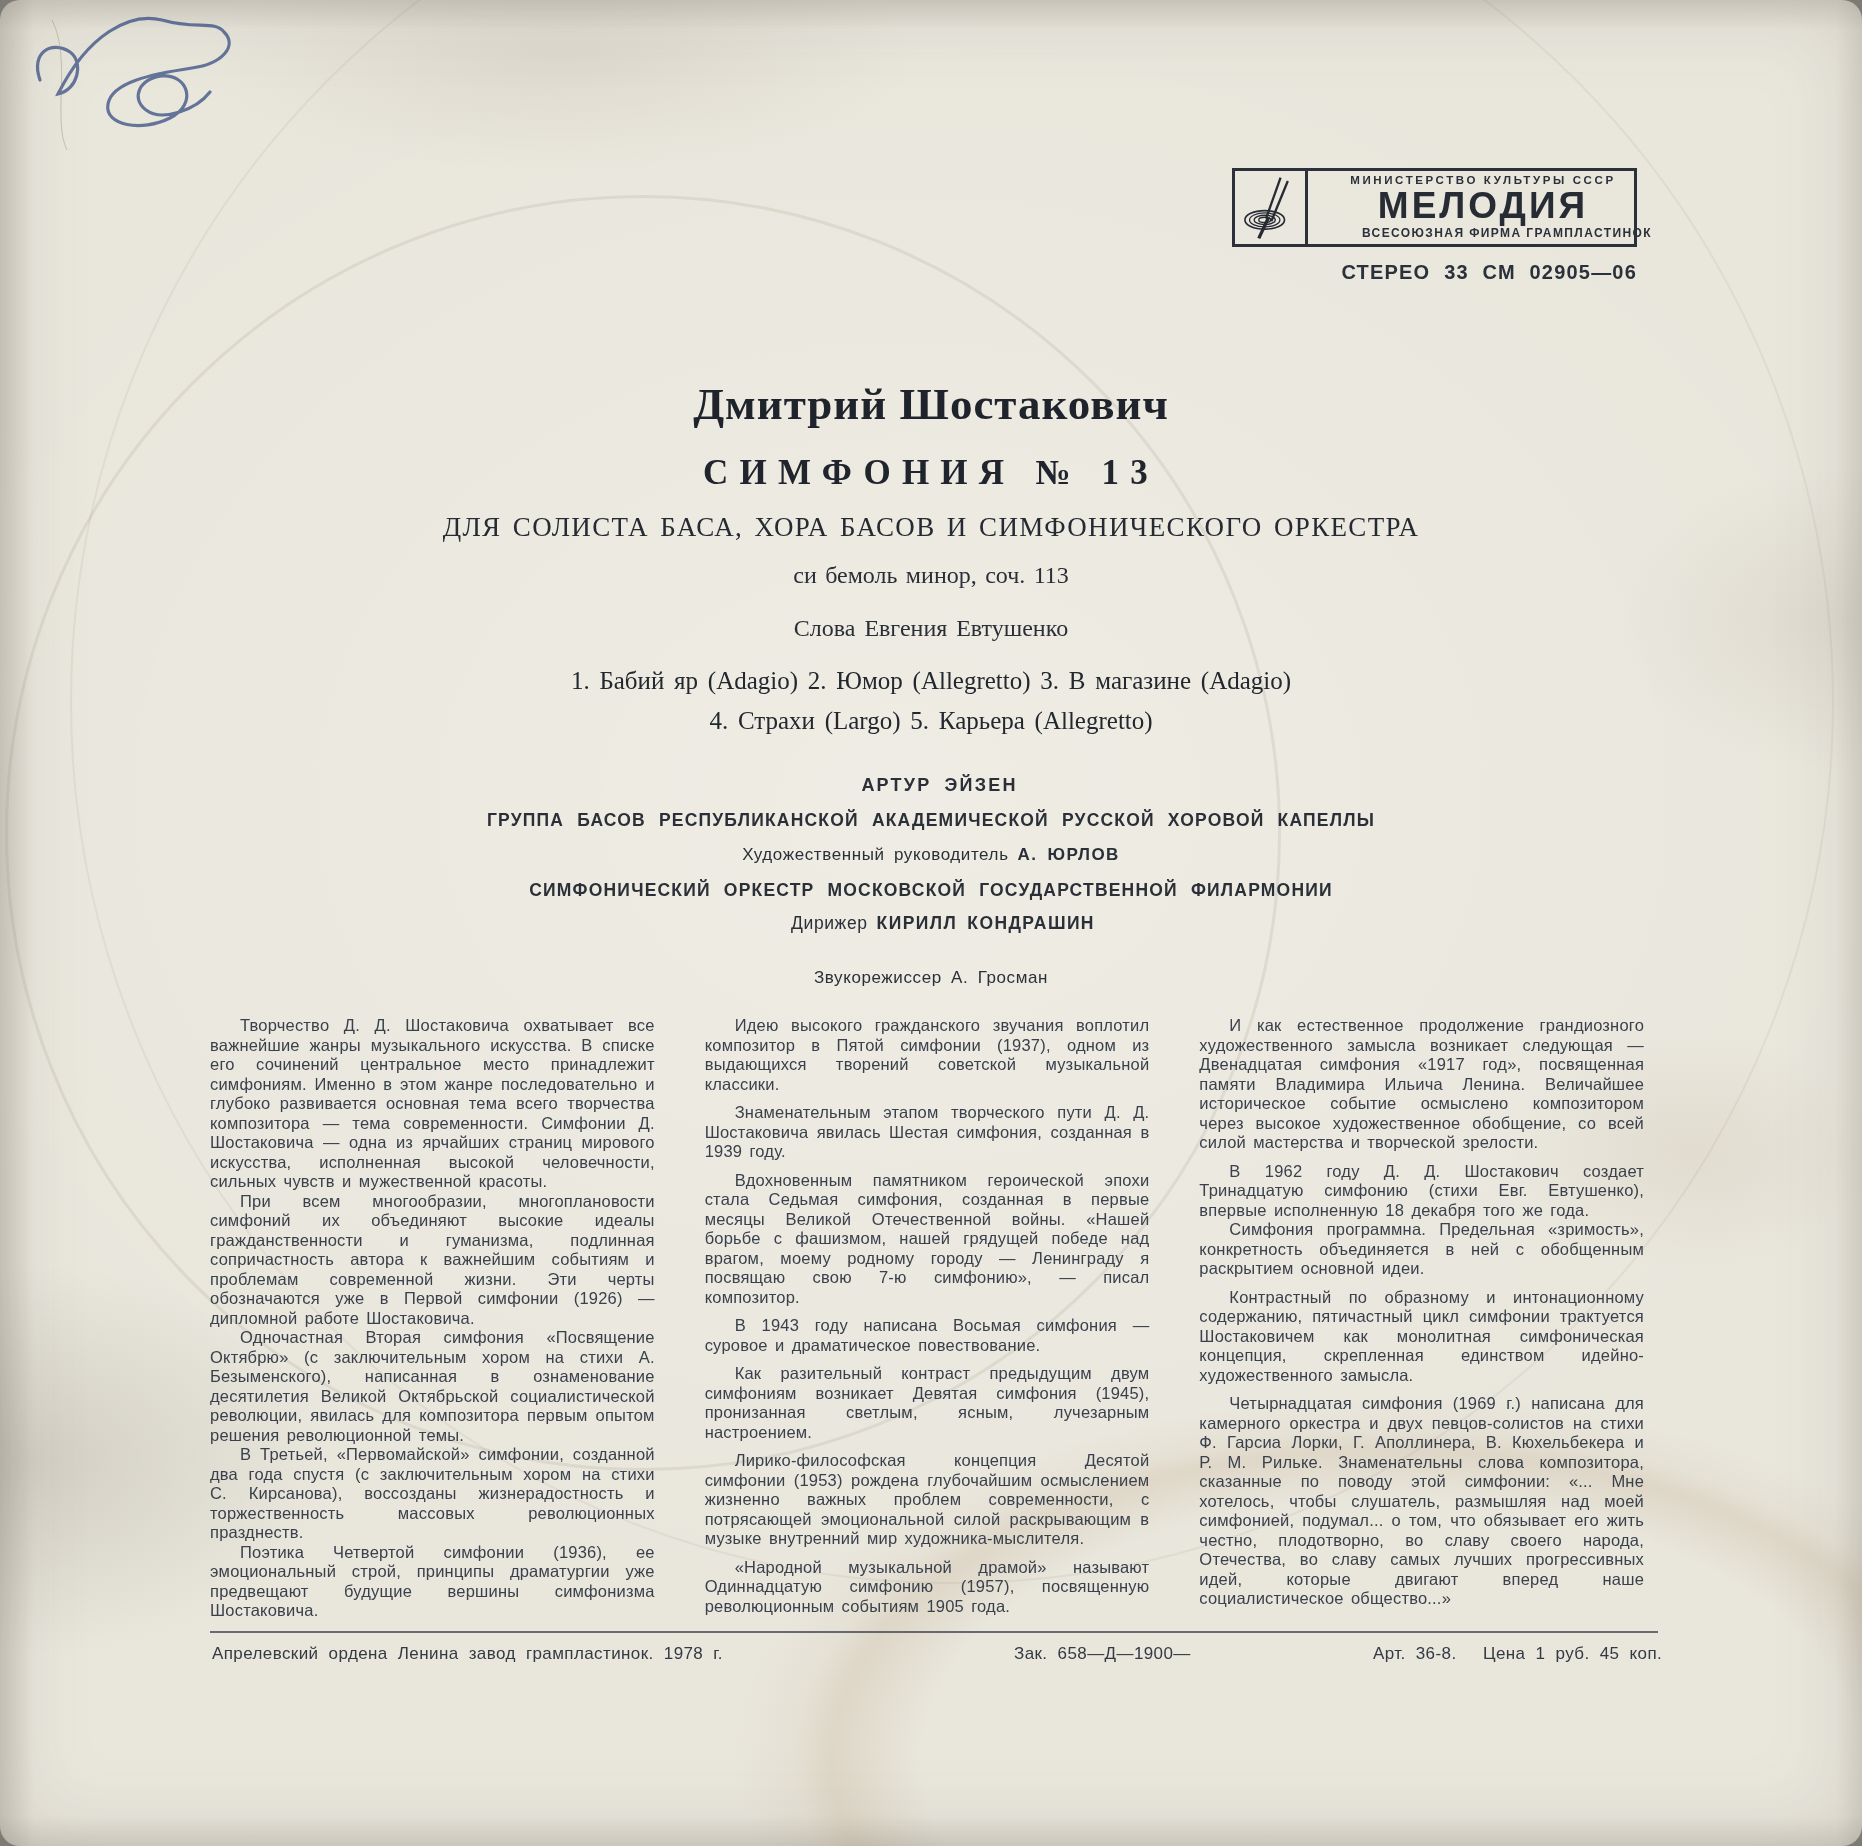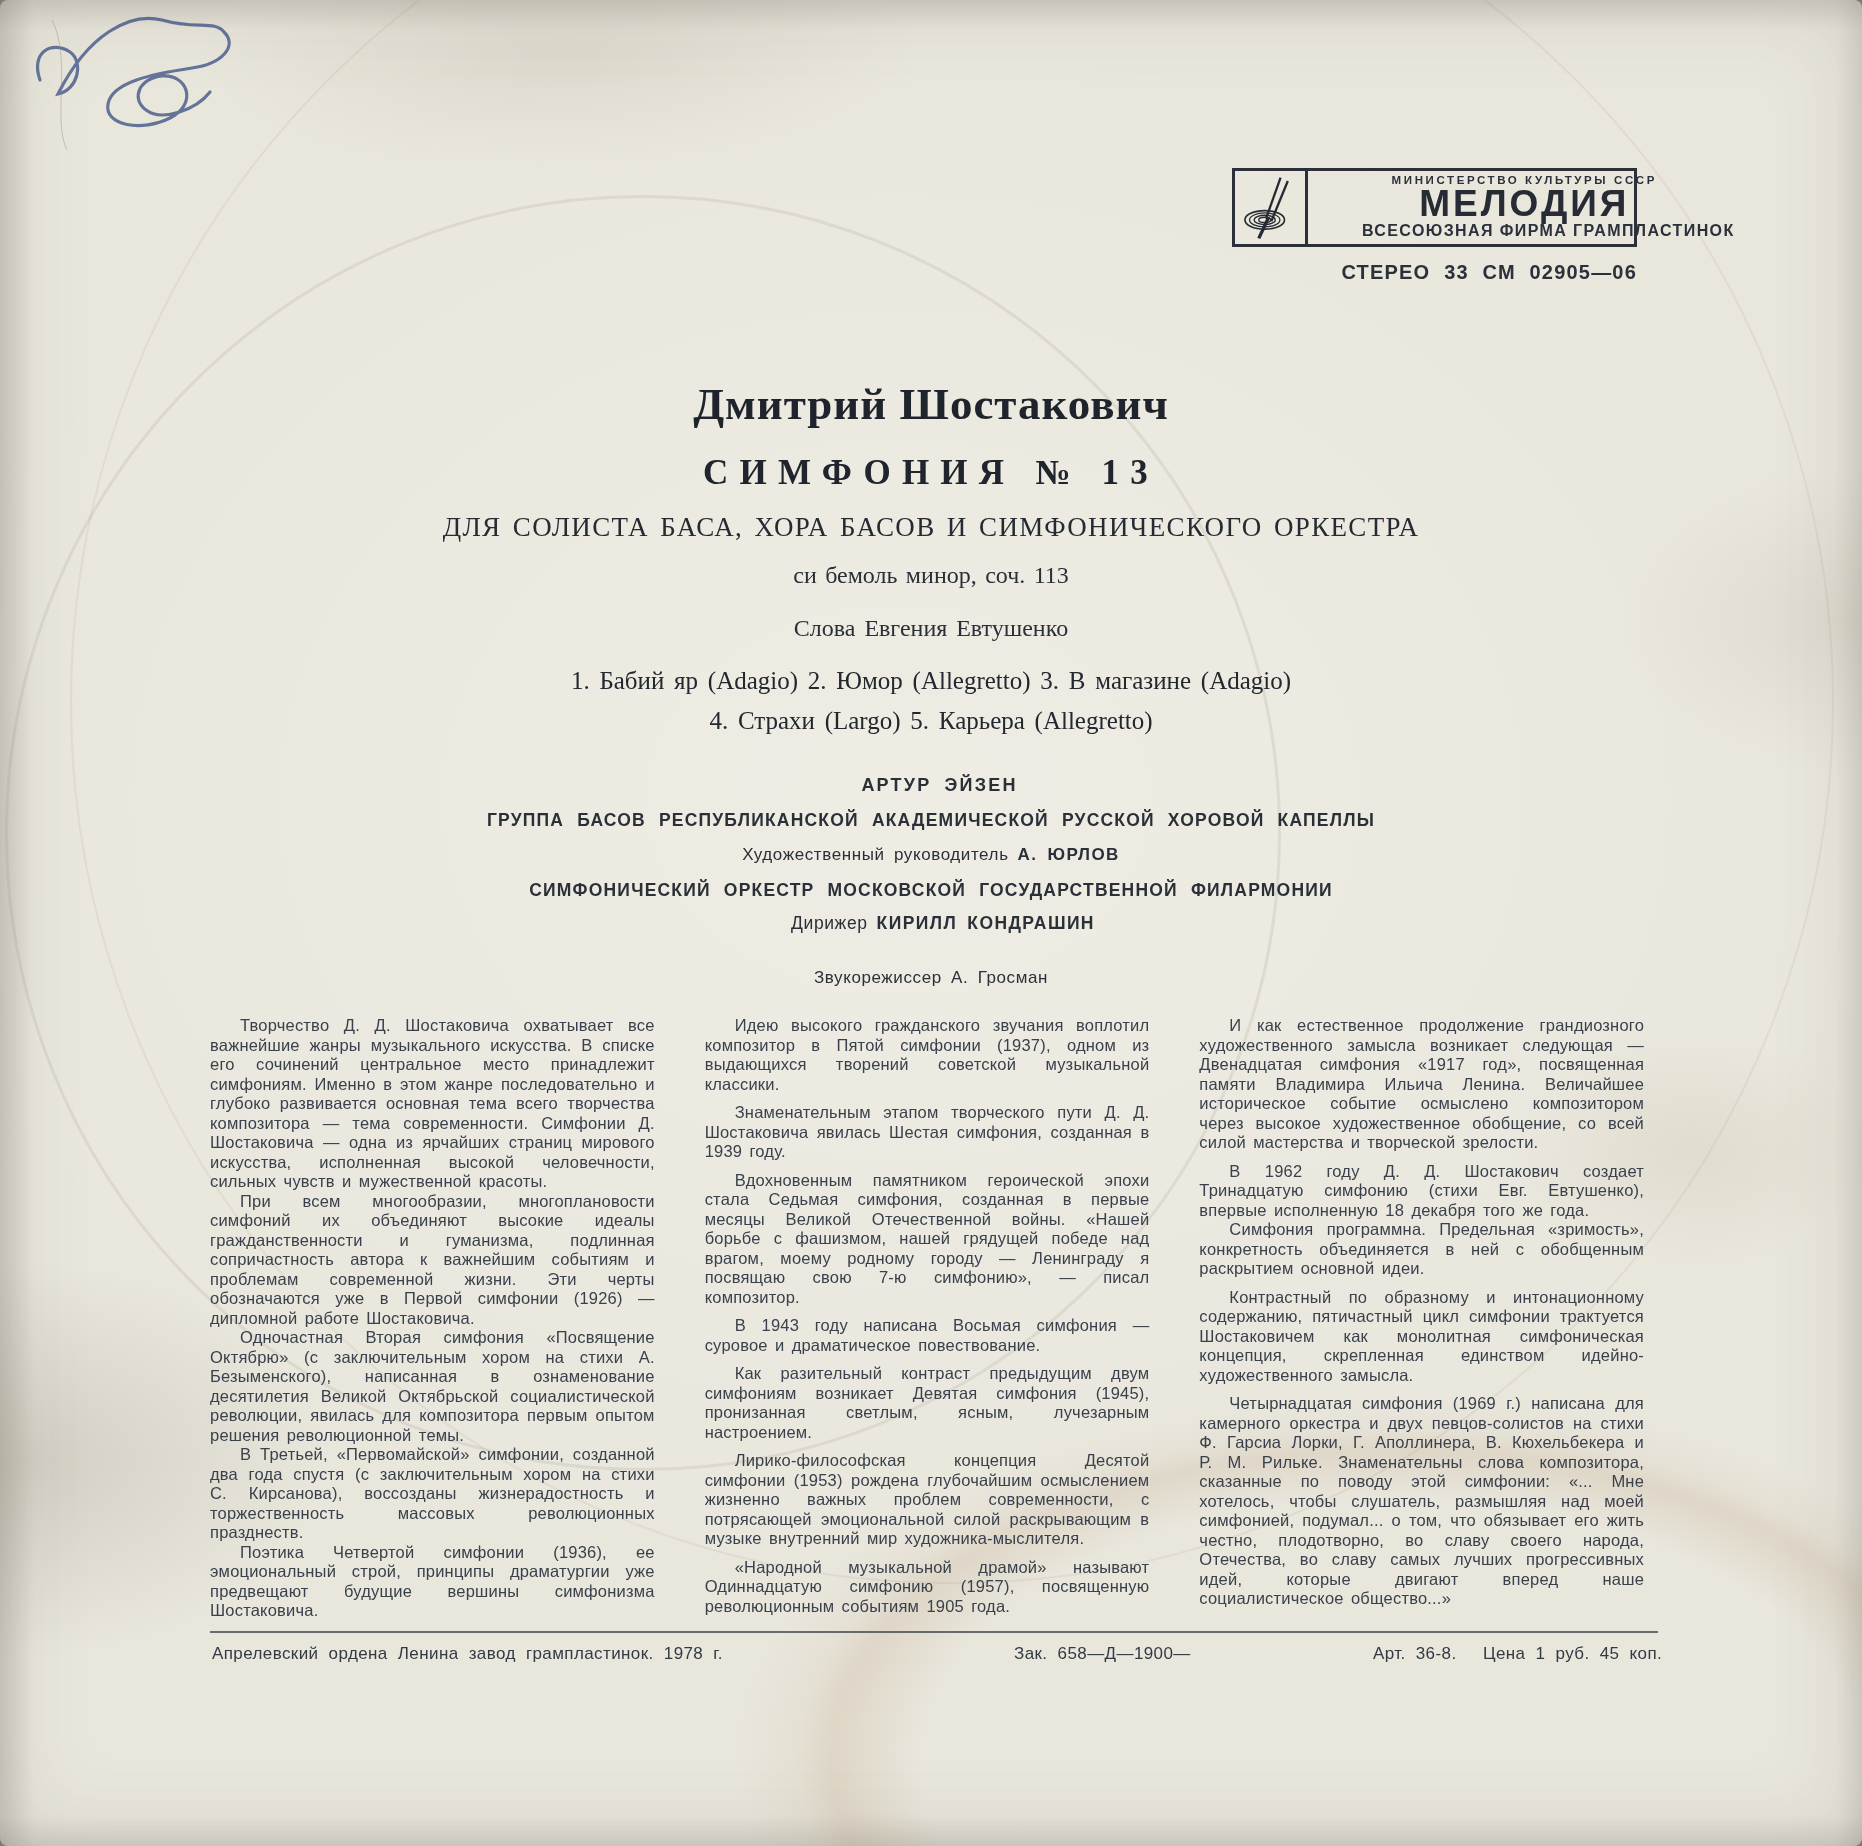"МИНИСТЕРСТВО КУЛЬТУРЫ СССР" .paper { border-radius: 8px -> 20px }
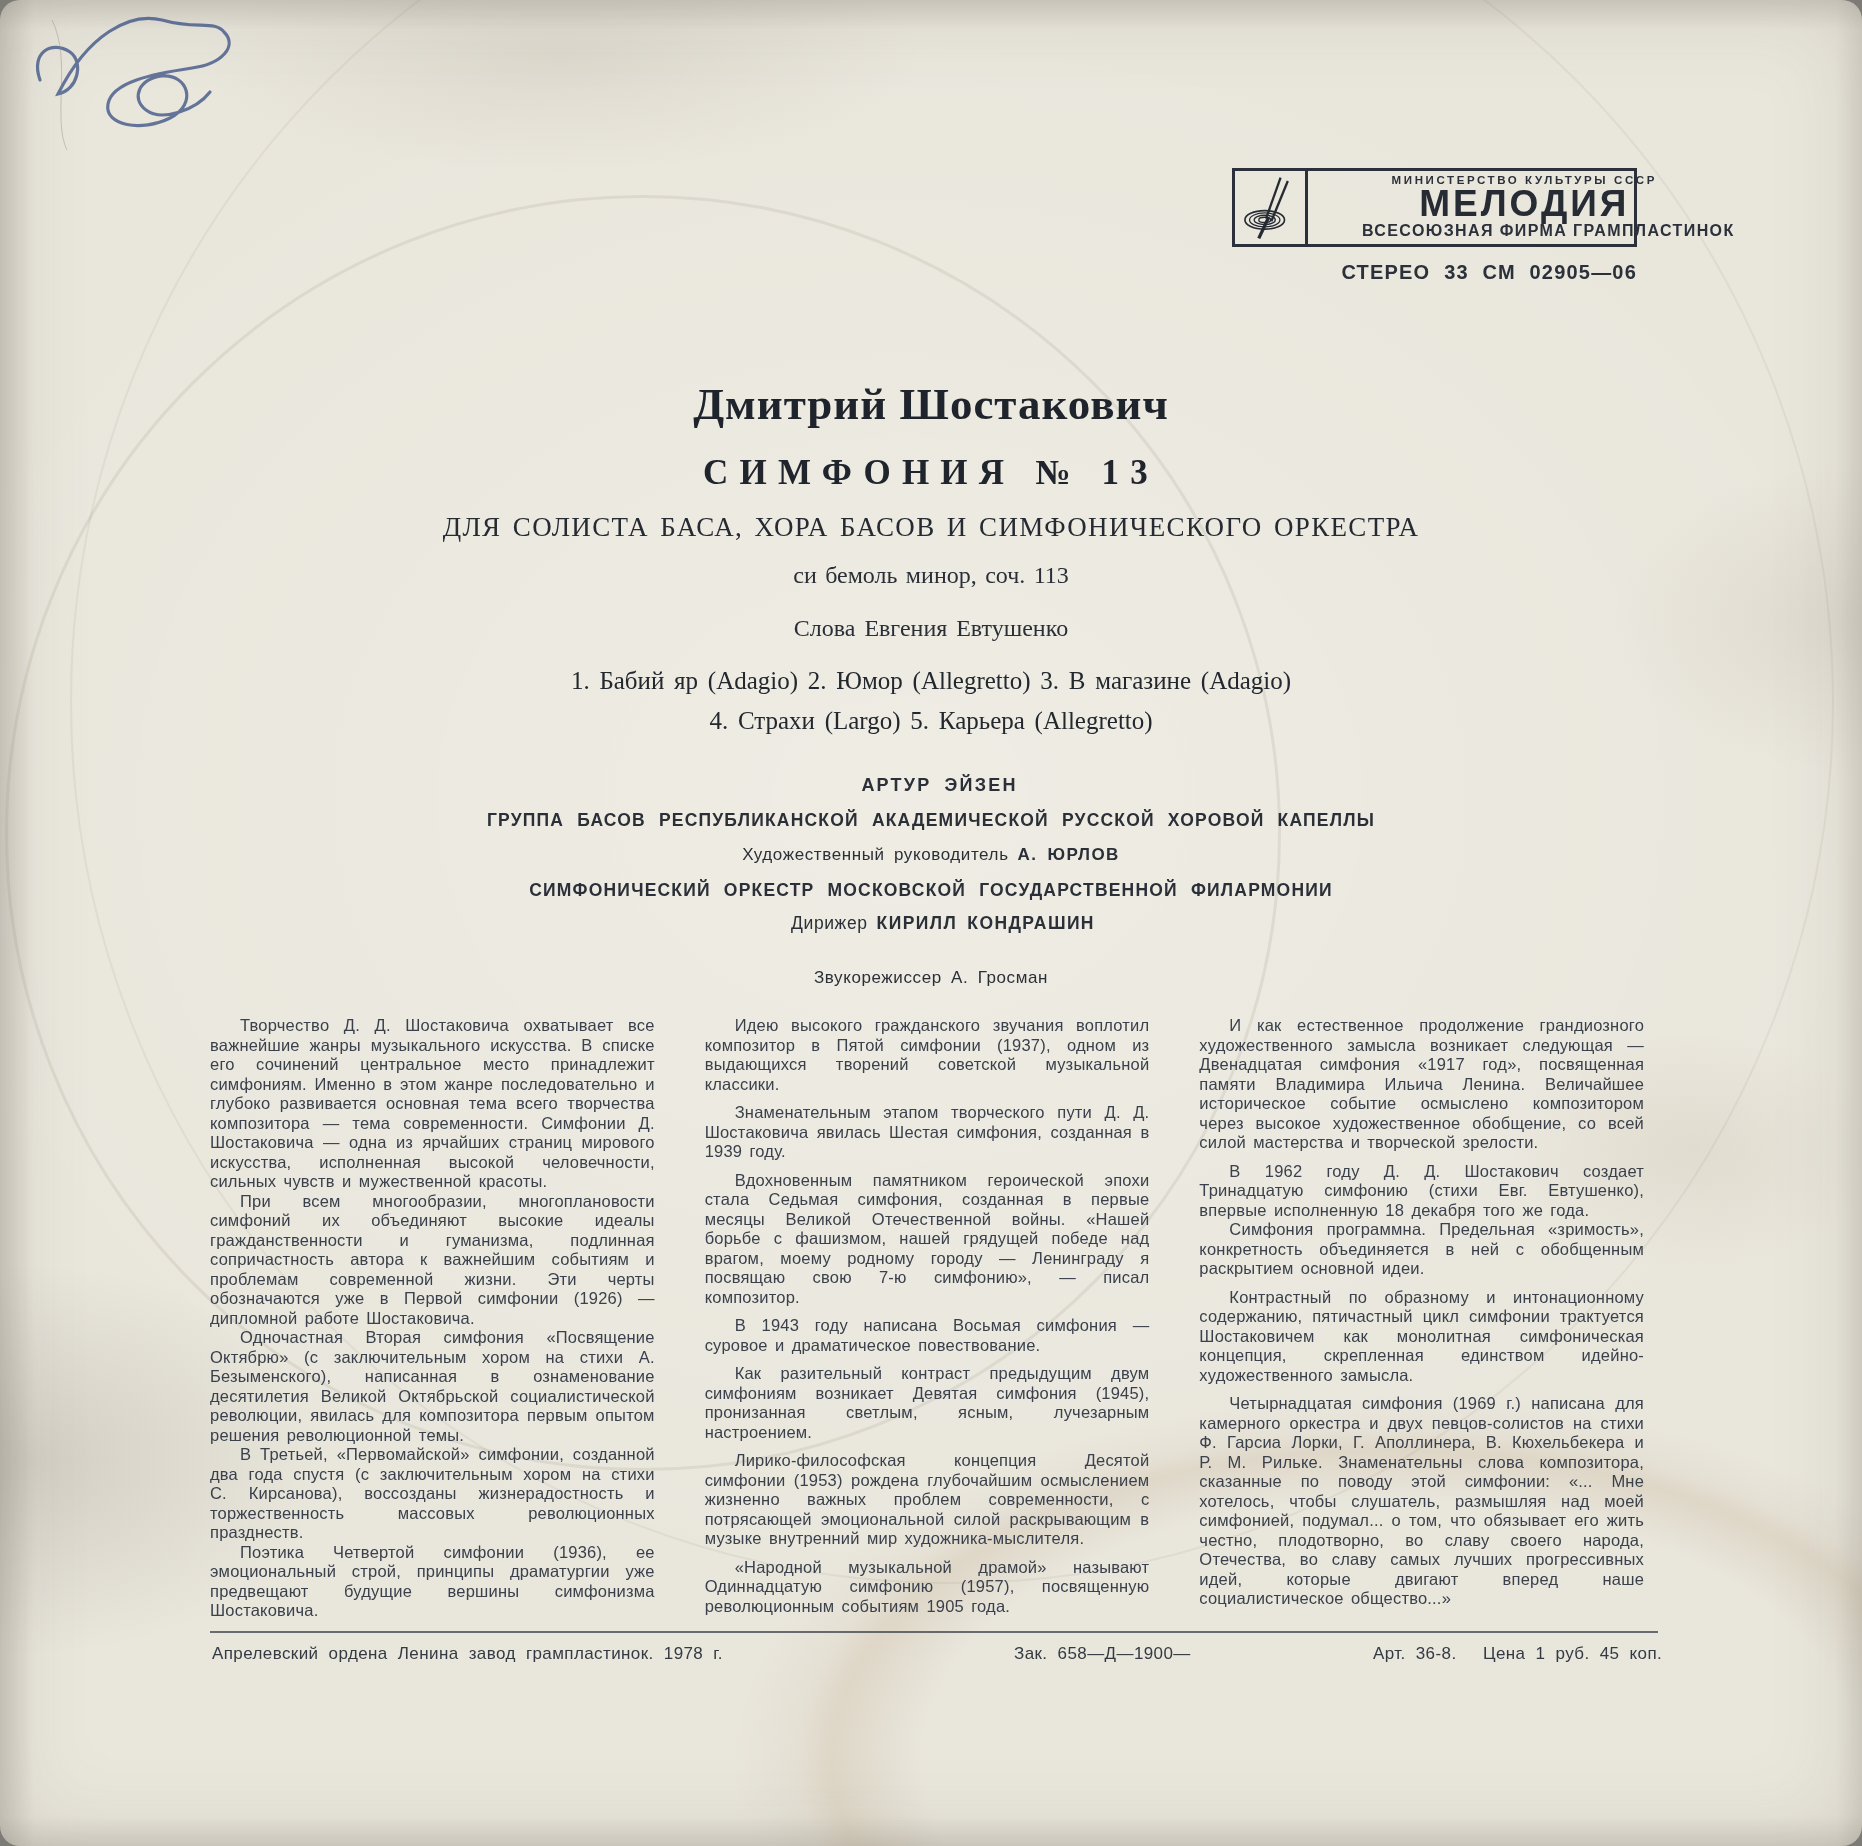"ВСЕСОЮЗНАЯ ФИРМА ГРАМПЛАСТИНОК" .logo-firm { font-size: 16px -> 12px }
